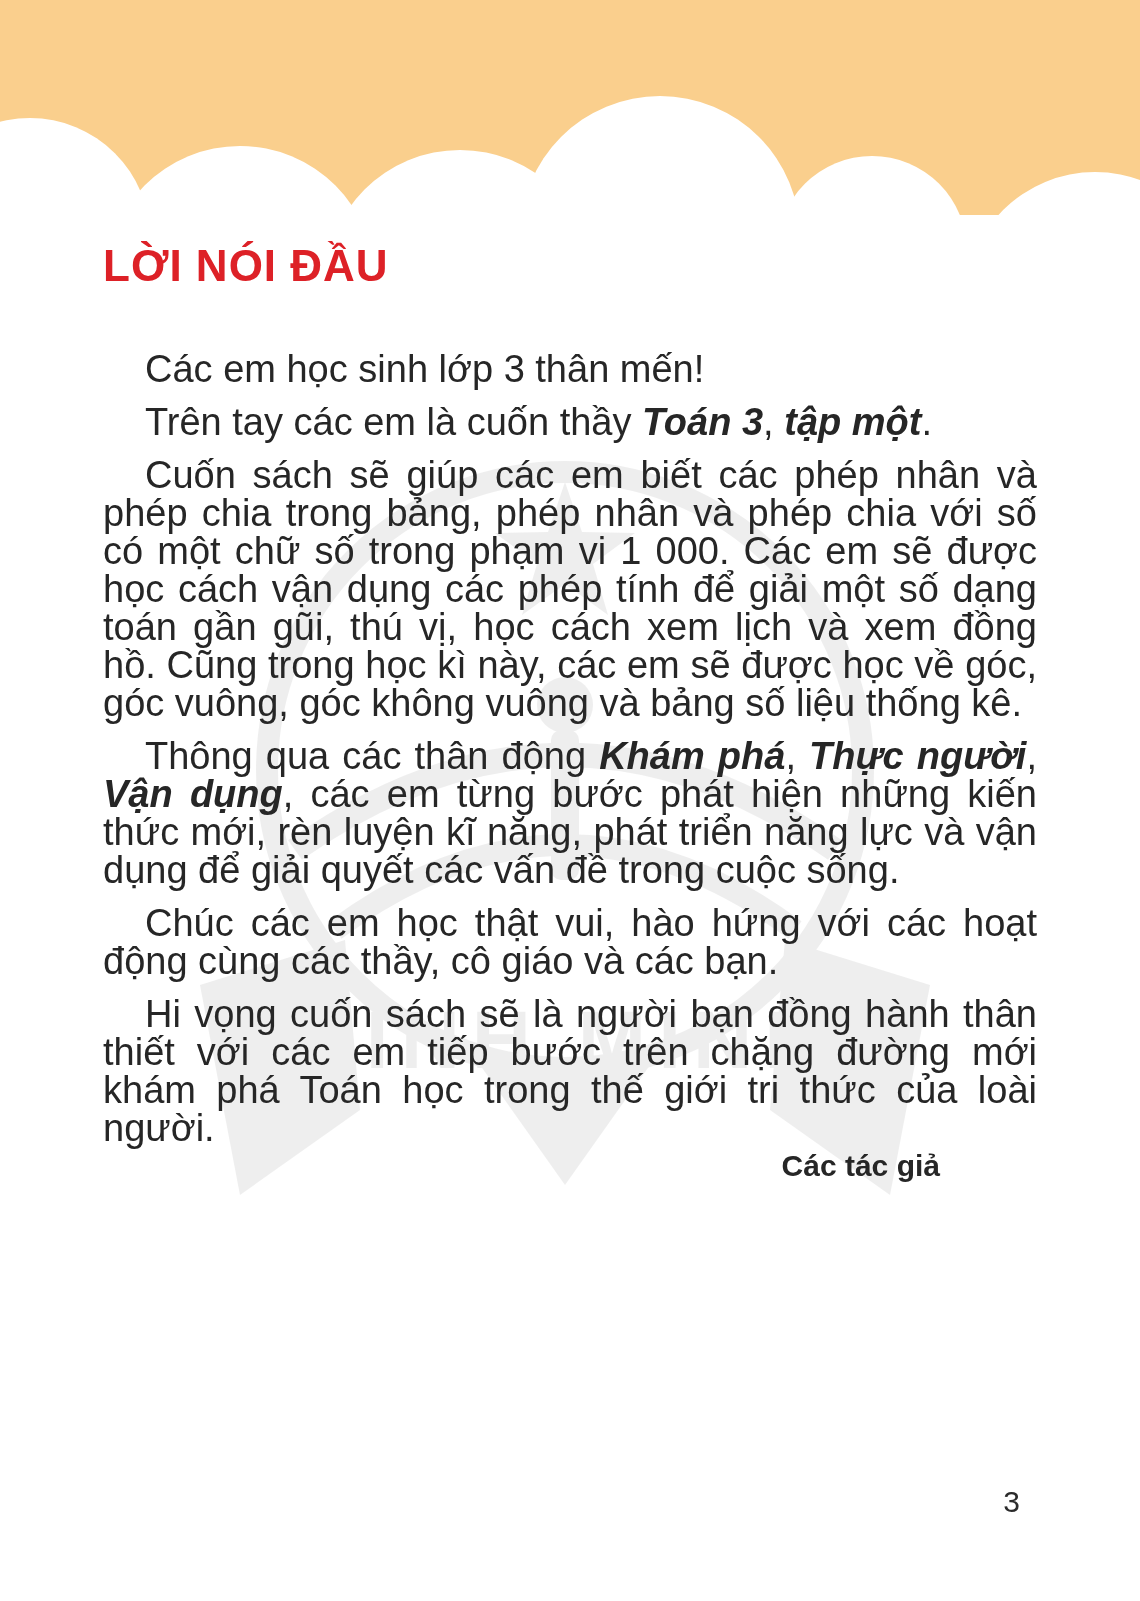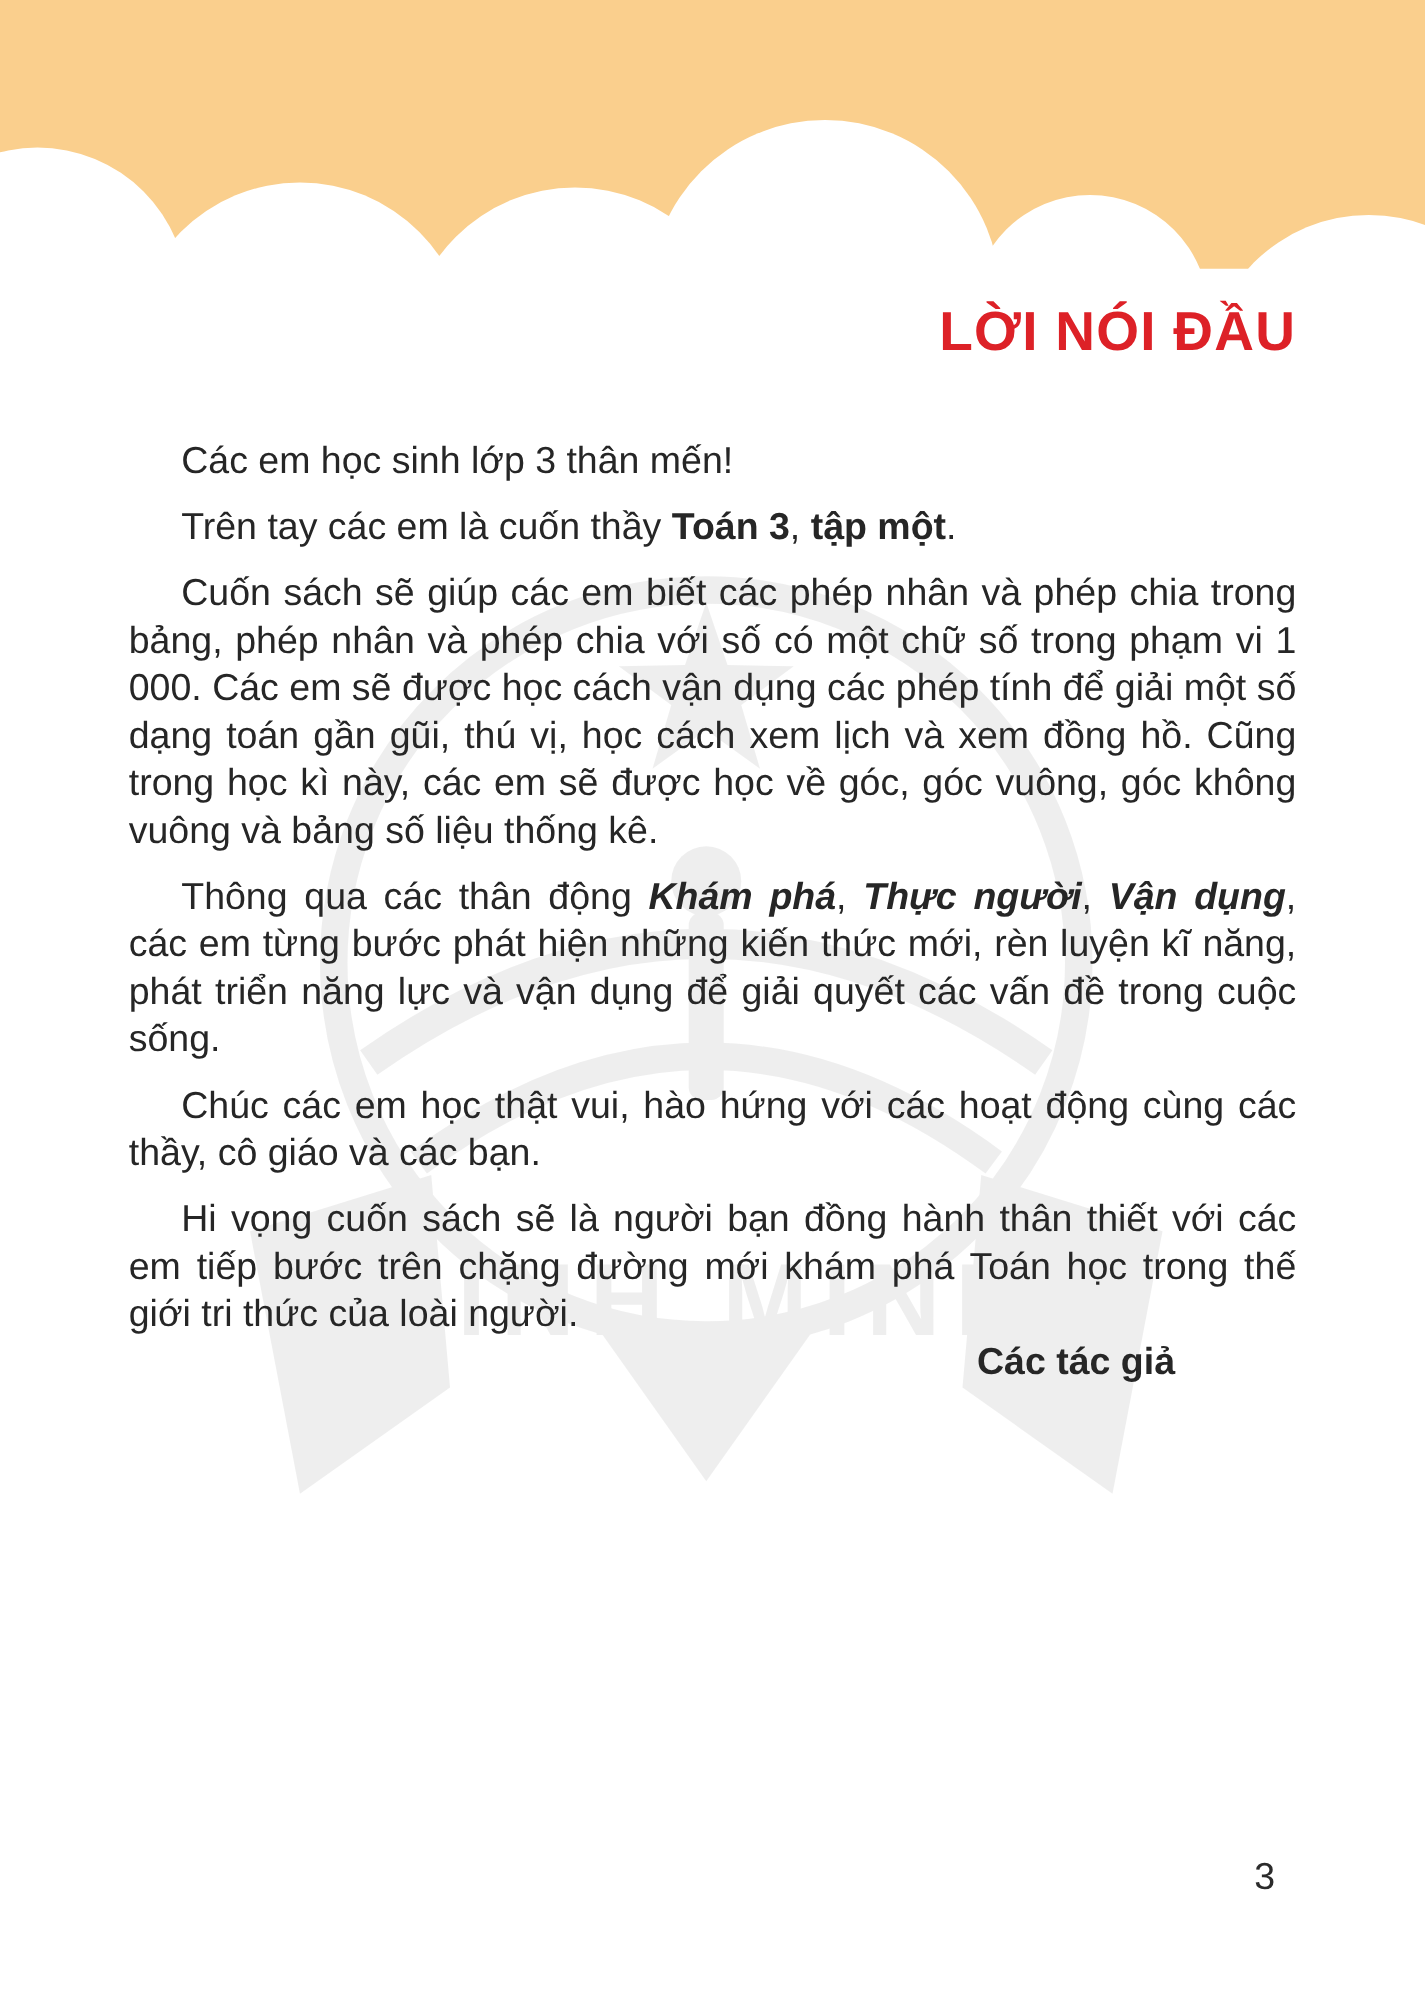"LỜI NÓI ĐẦU" .page-title { text-align: right -> left }
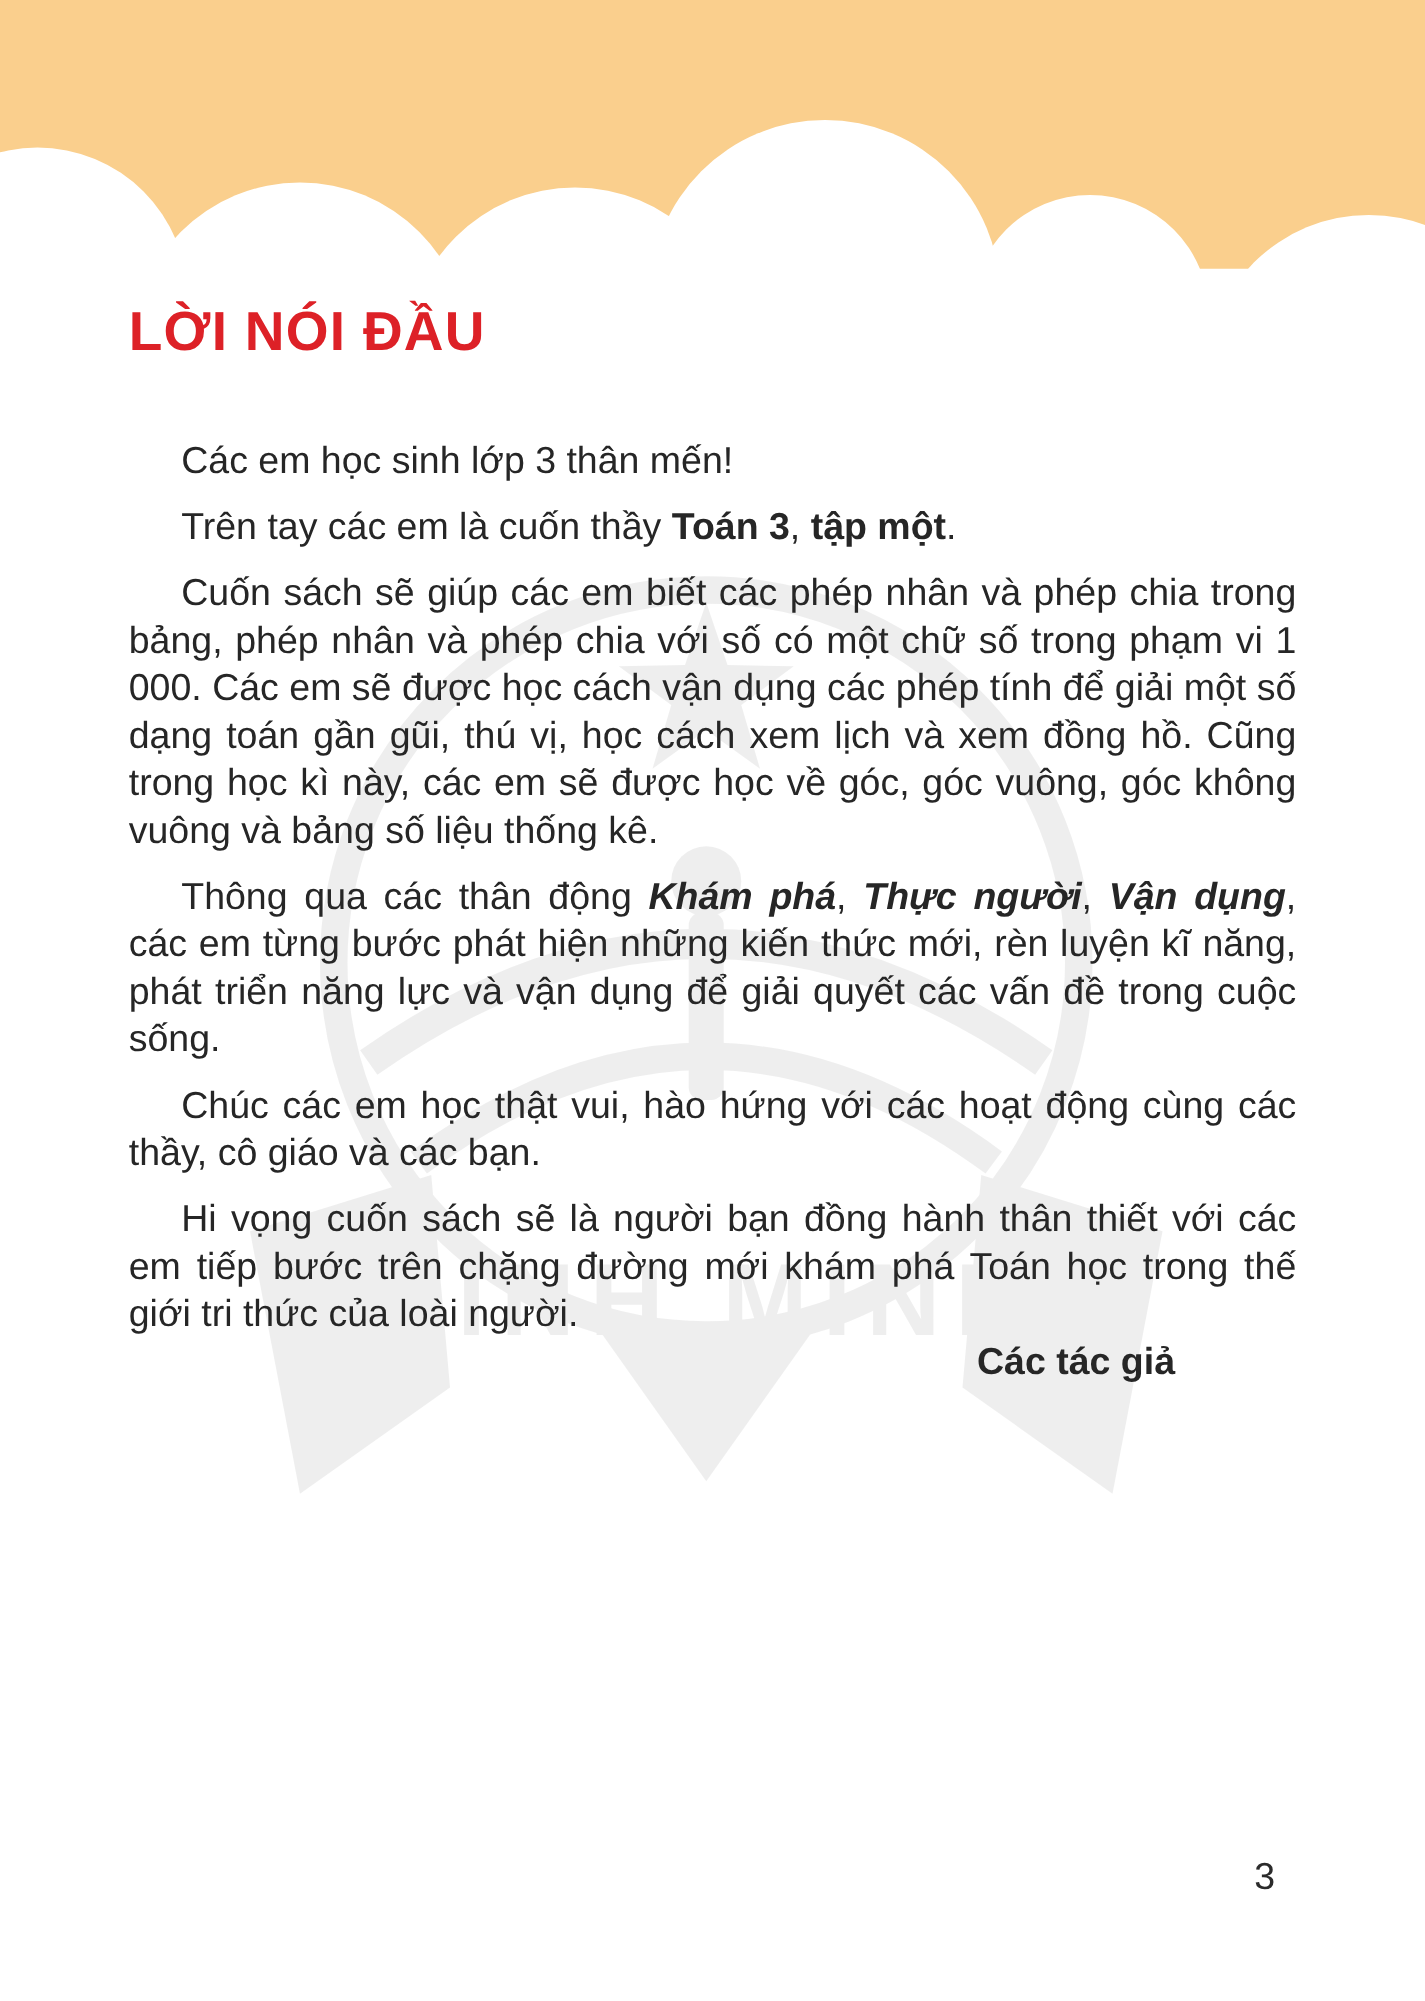"Các em học sinh lớp" .preface p { font-size: 30px -> 38px }
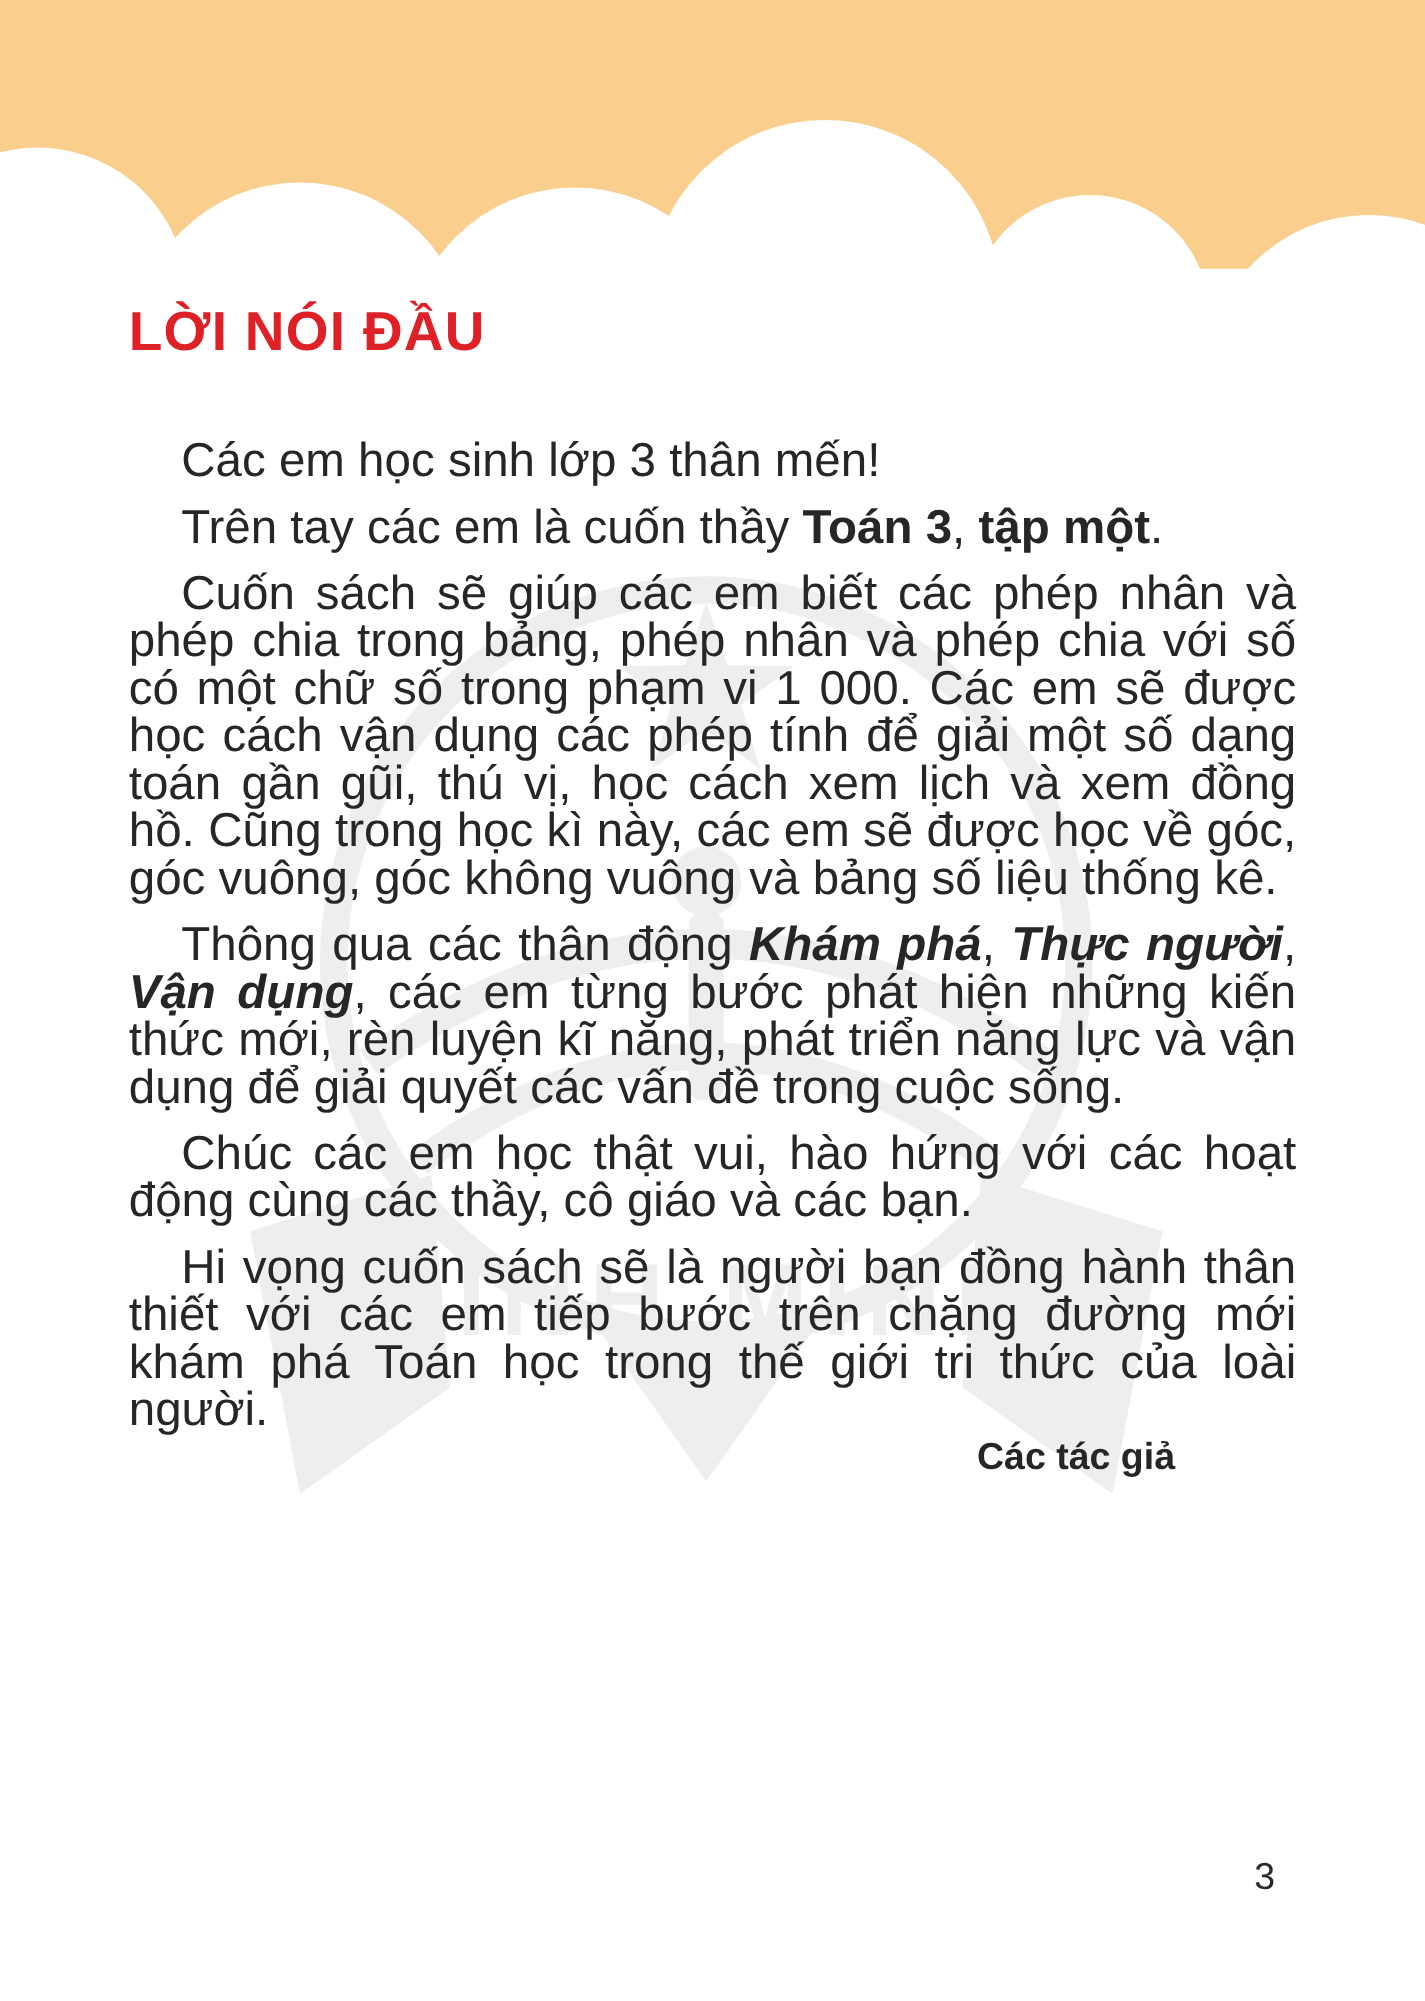"Toán 3" .seg-b { font-style: none -> italic }
